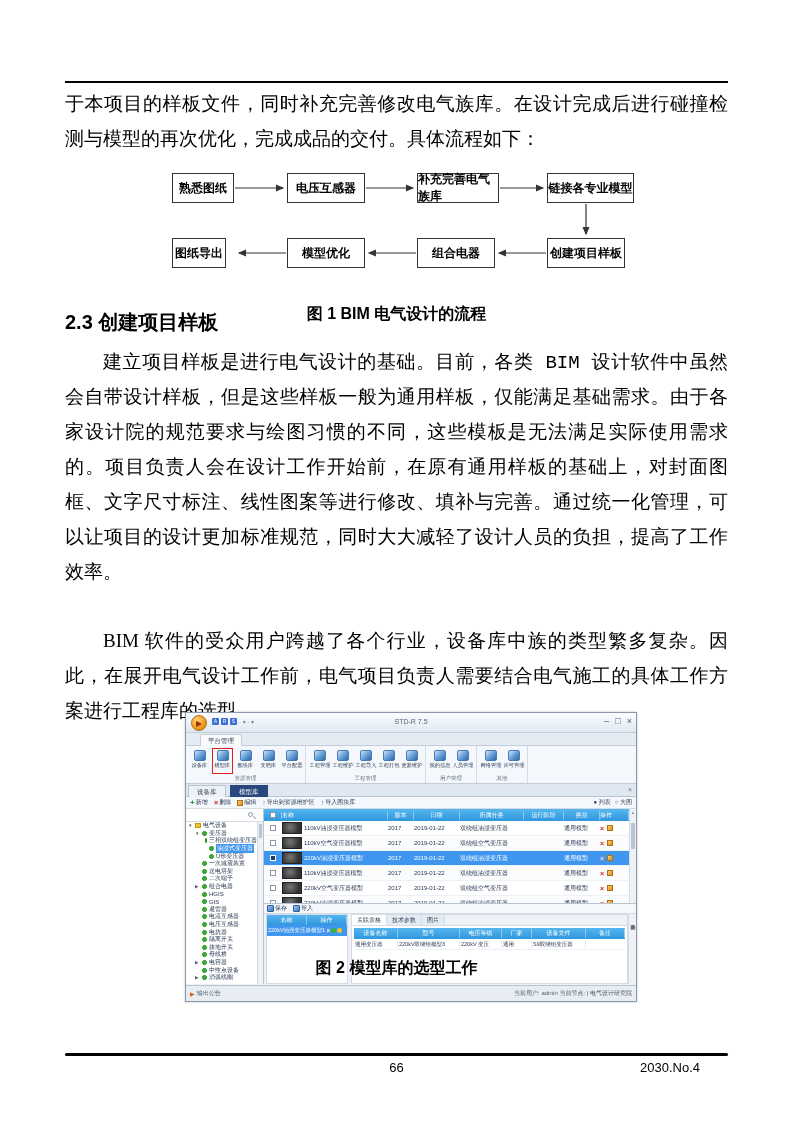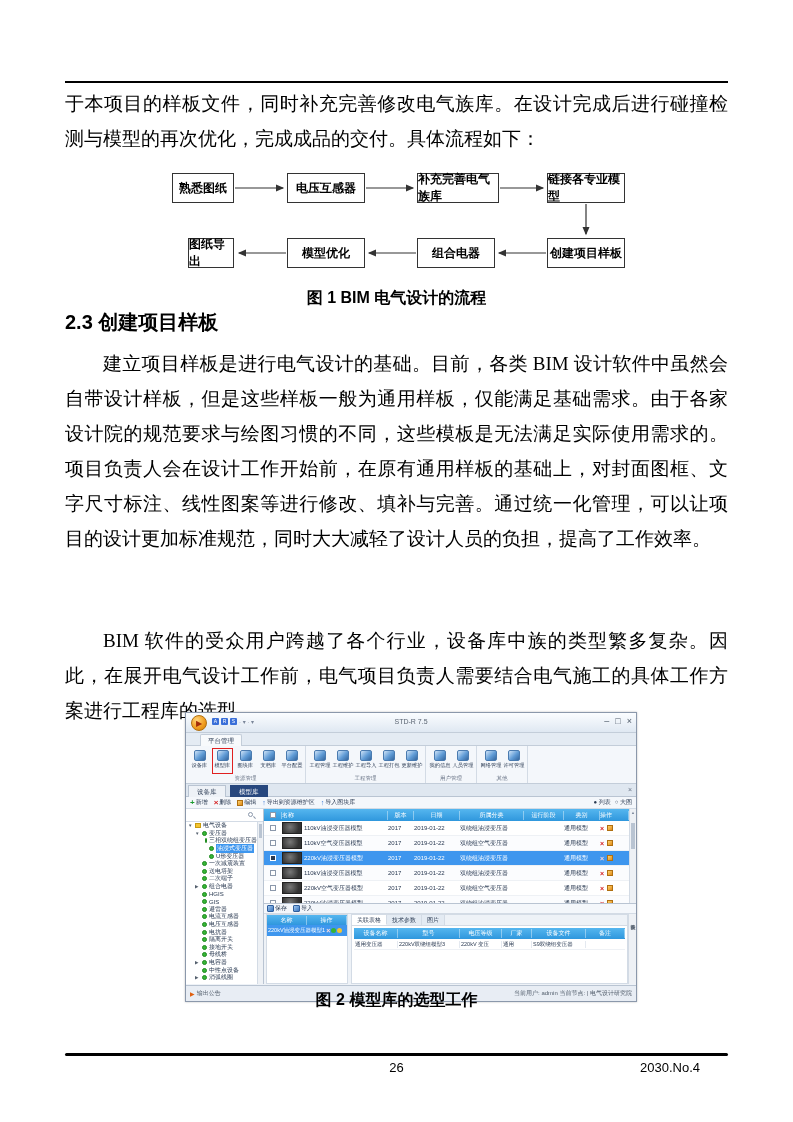"链接各专业模型" .fb4 { width: 78px -> 87px }
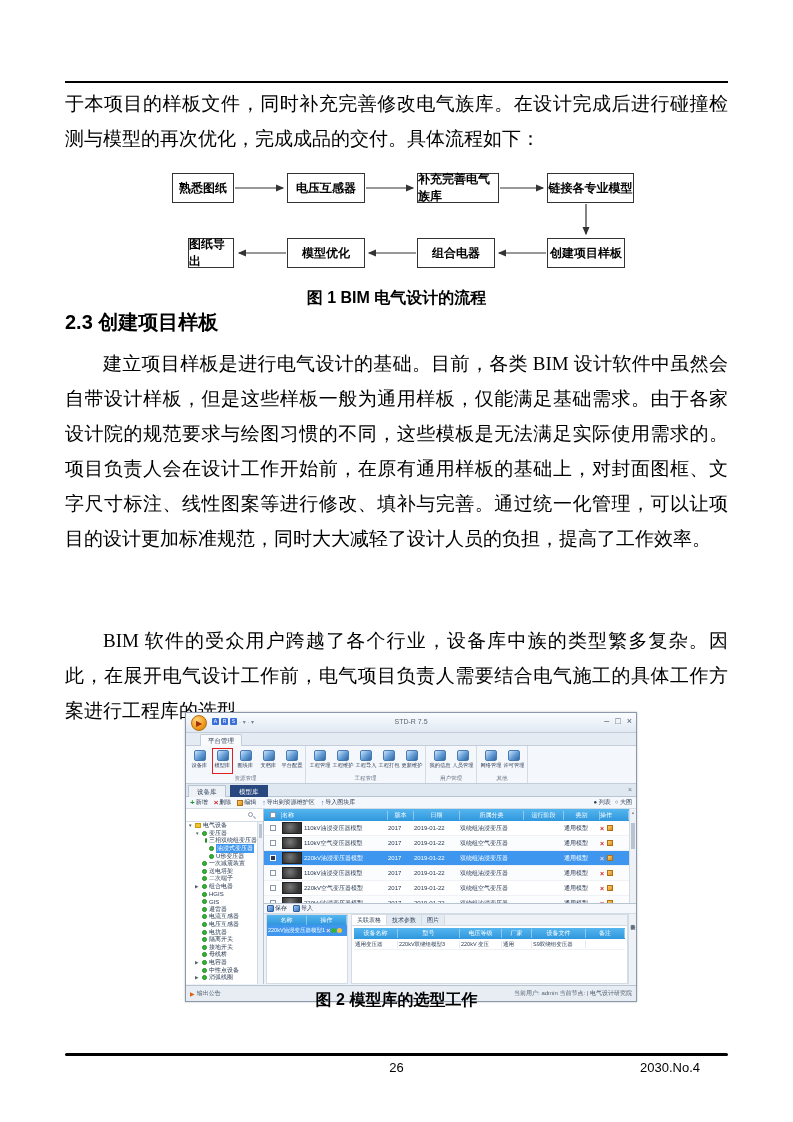"图纸导出" .fb5 { left: 188px -> 172px; width: 46px -> 54px }
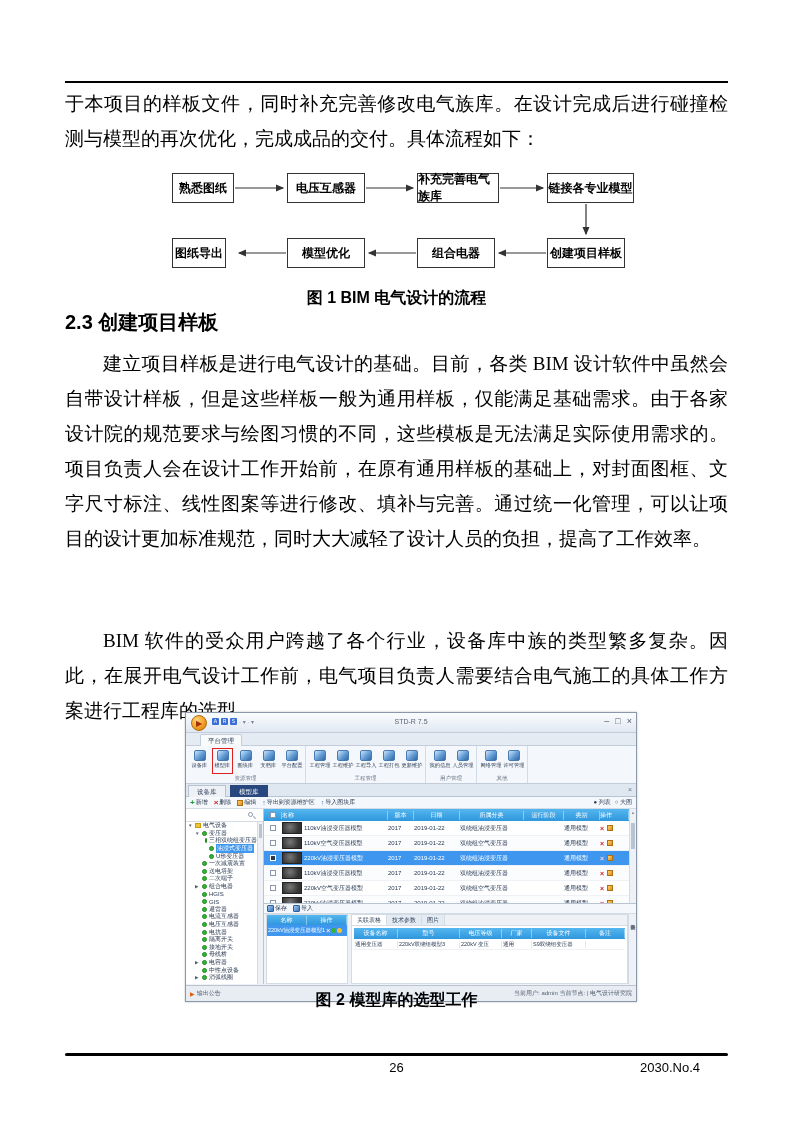"图 1 BIM 电气设计的流程" .cap1 { top: 288px -> 304px }
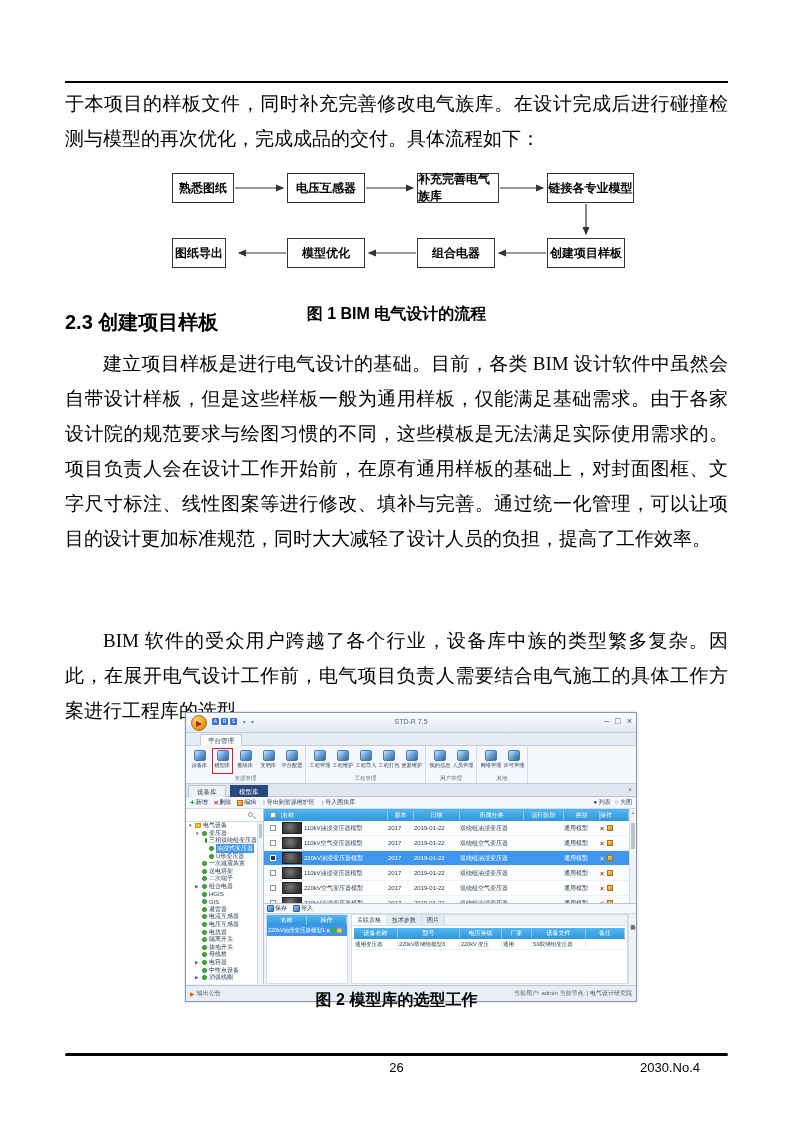"建立项目样板是进行电气设计的基础。目前，各类 BIM" .p-23 { font-family: none -> Liberation Mono, monospace }
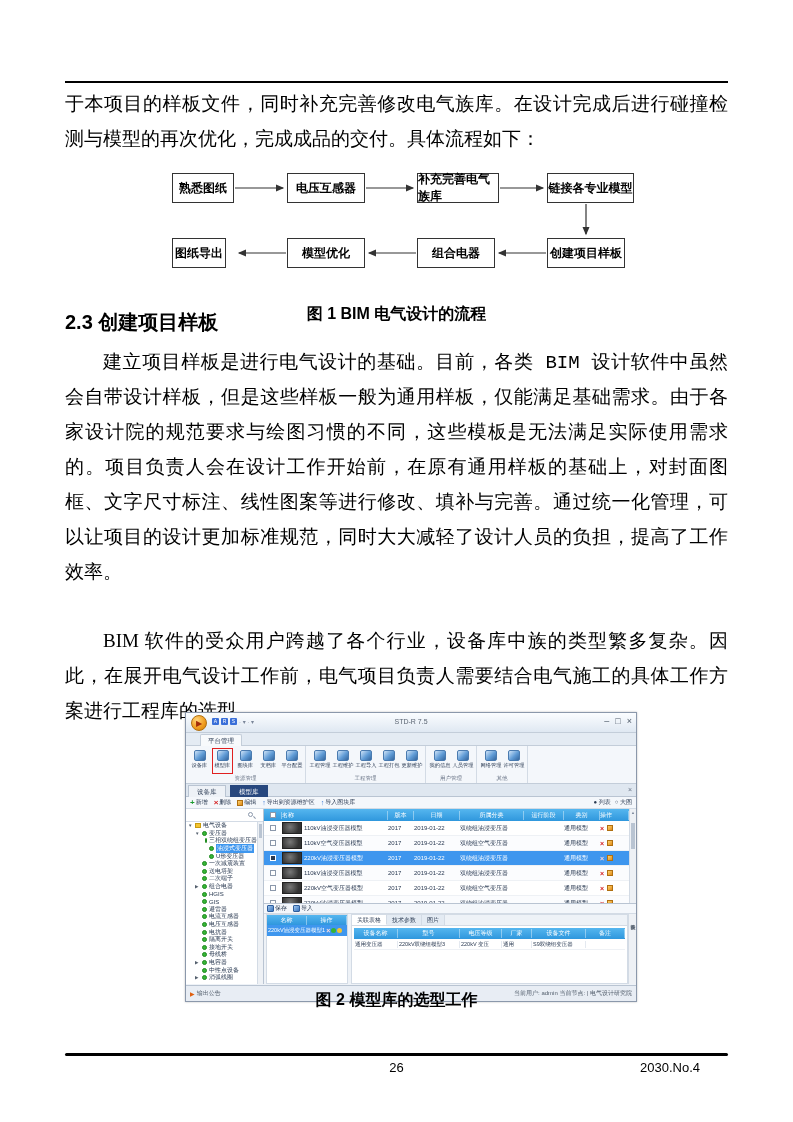"图 2 模型库的选型工作" .cap2 { top: 990px -> 958px }
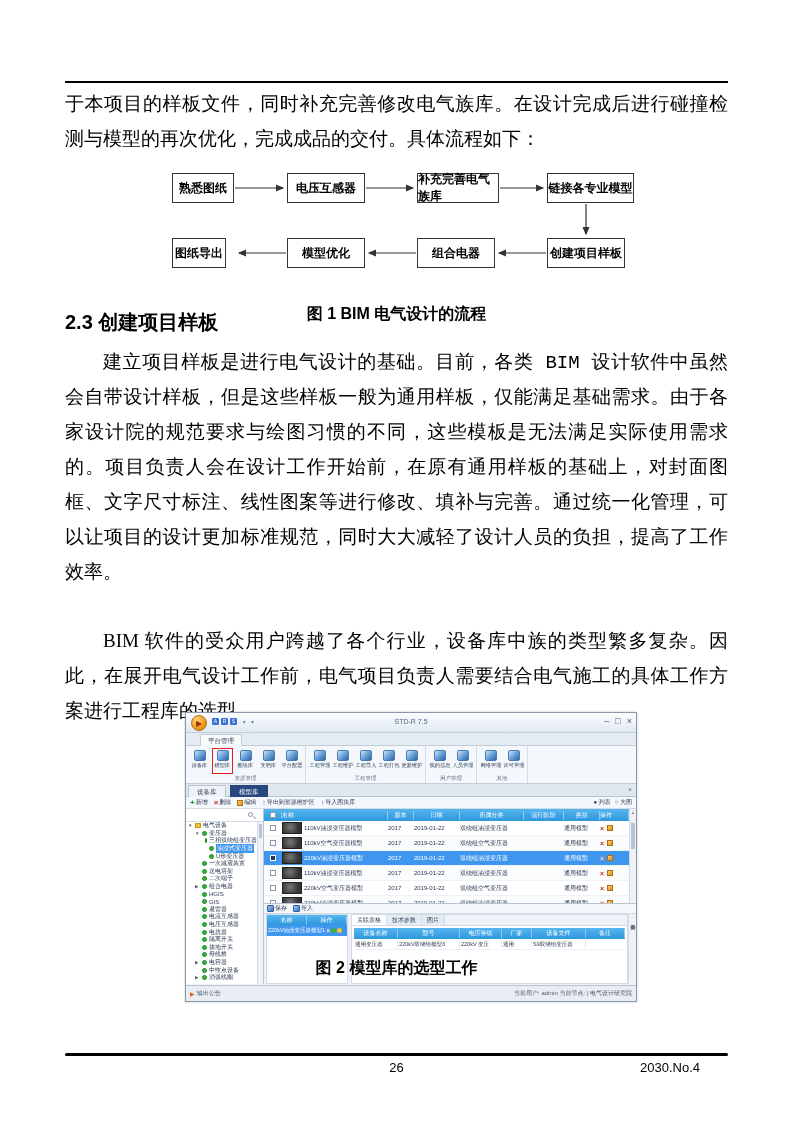"26" div.page-num { text: 26 -> 66 }
